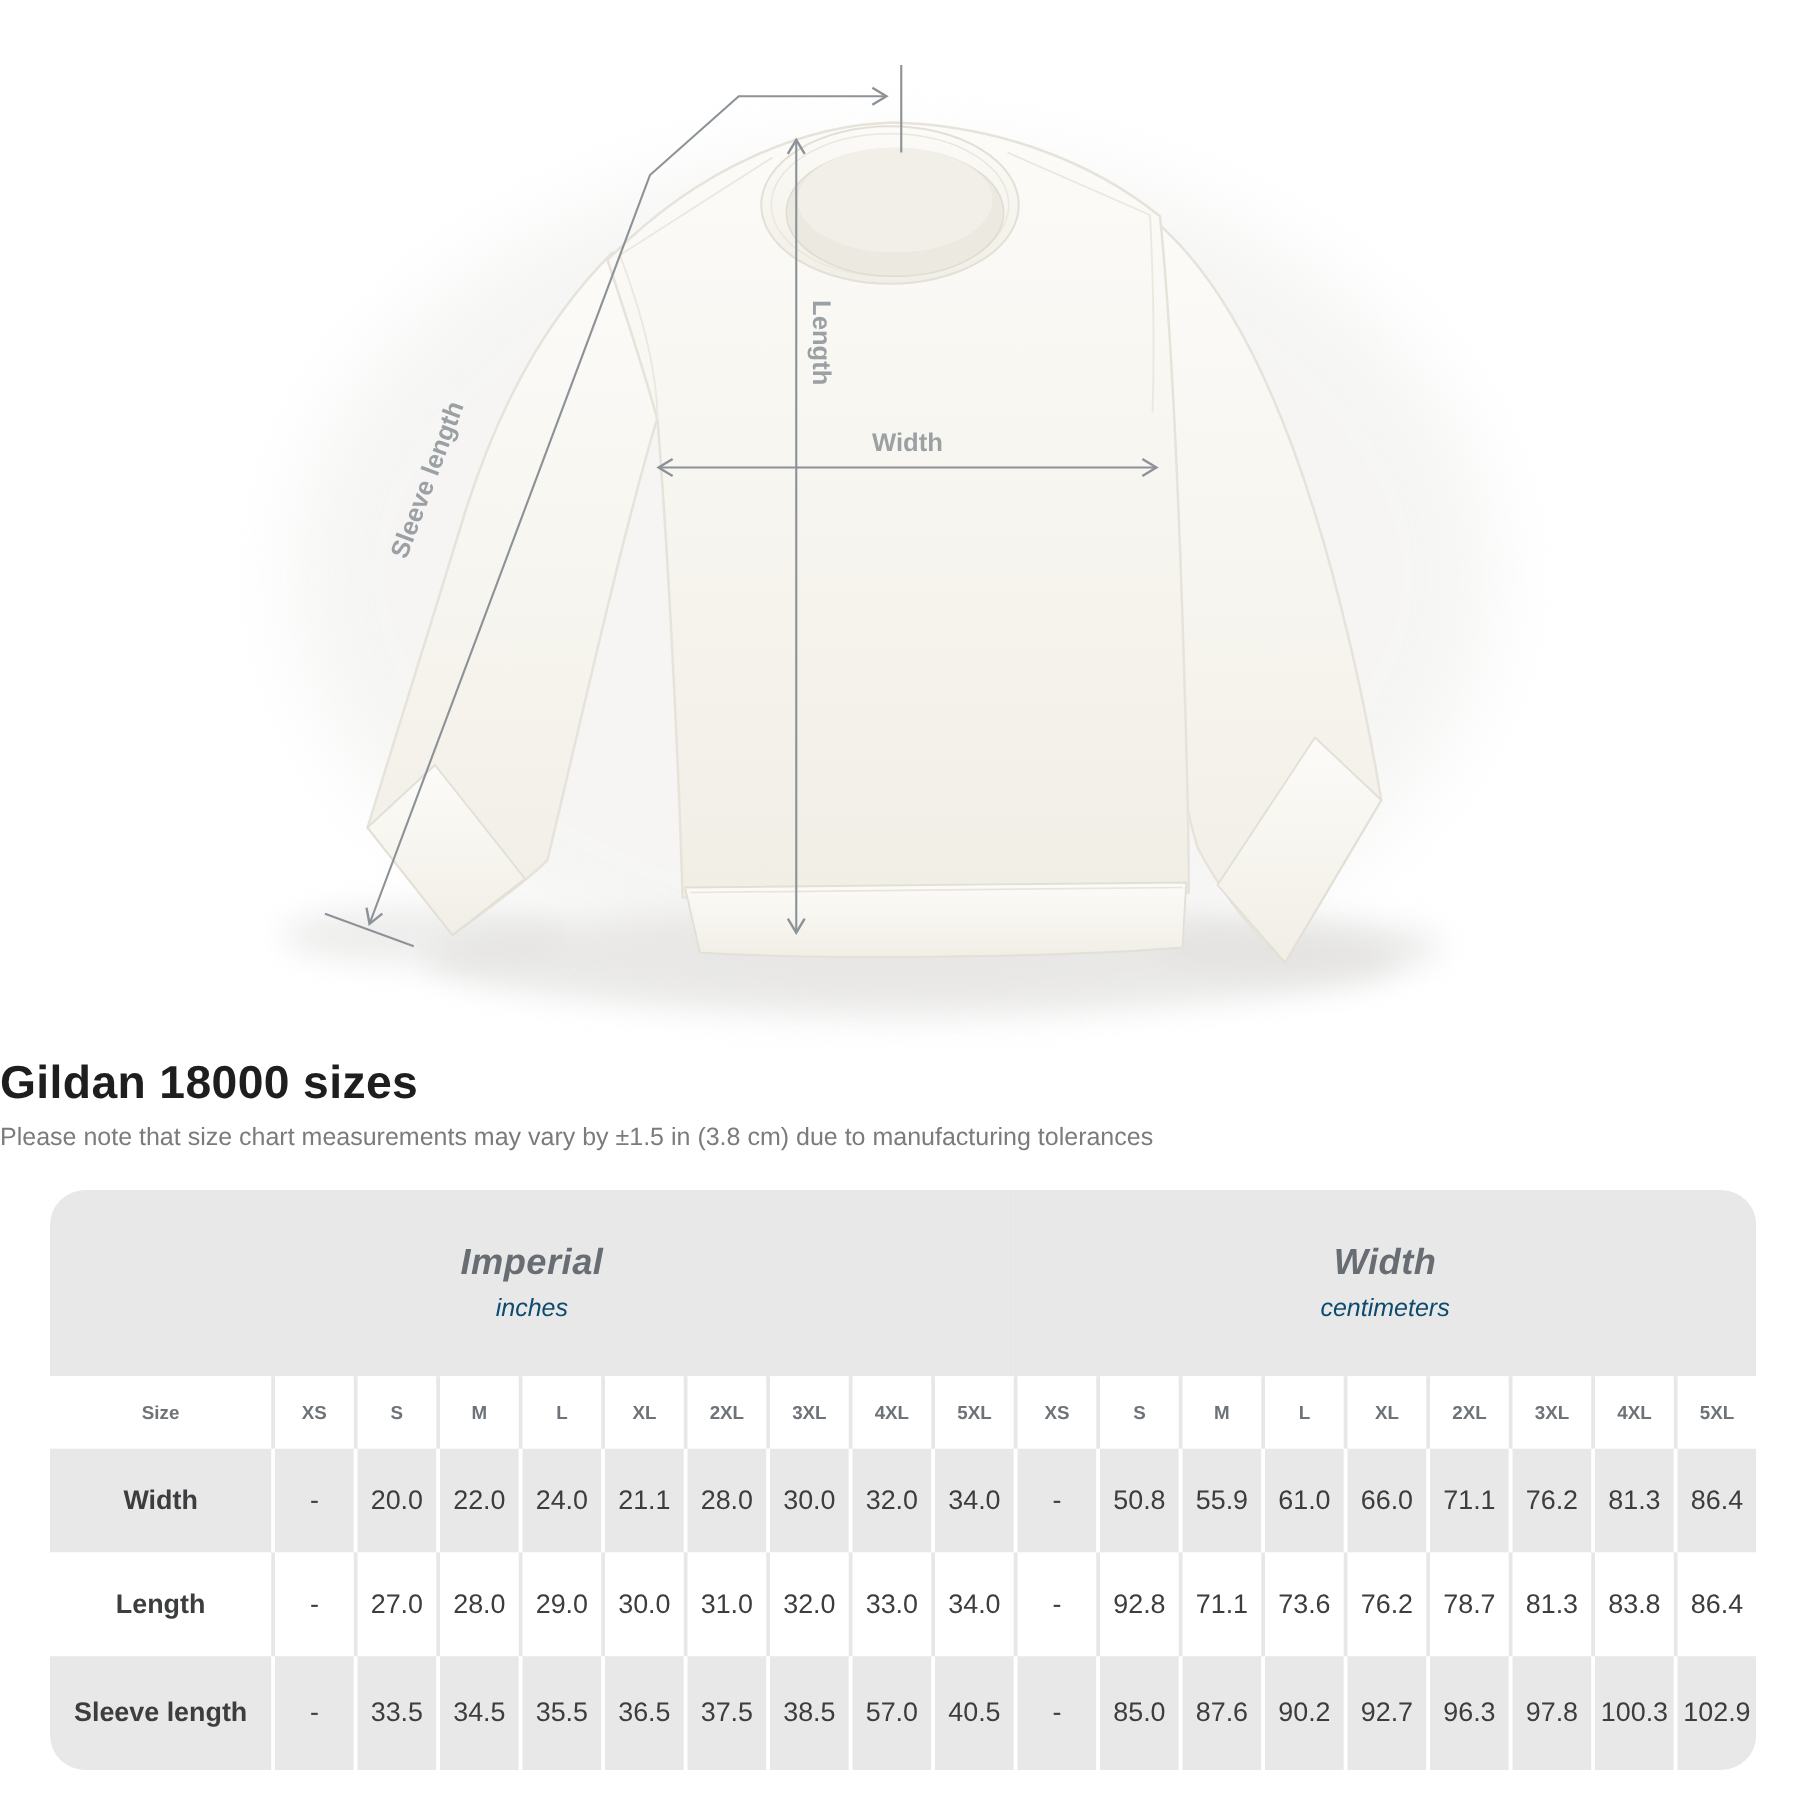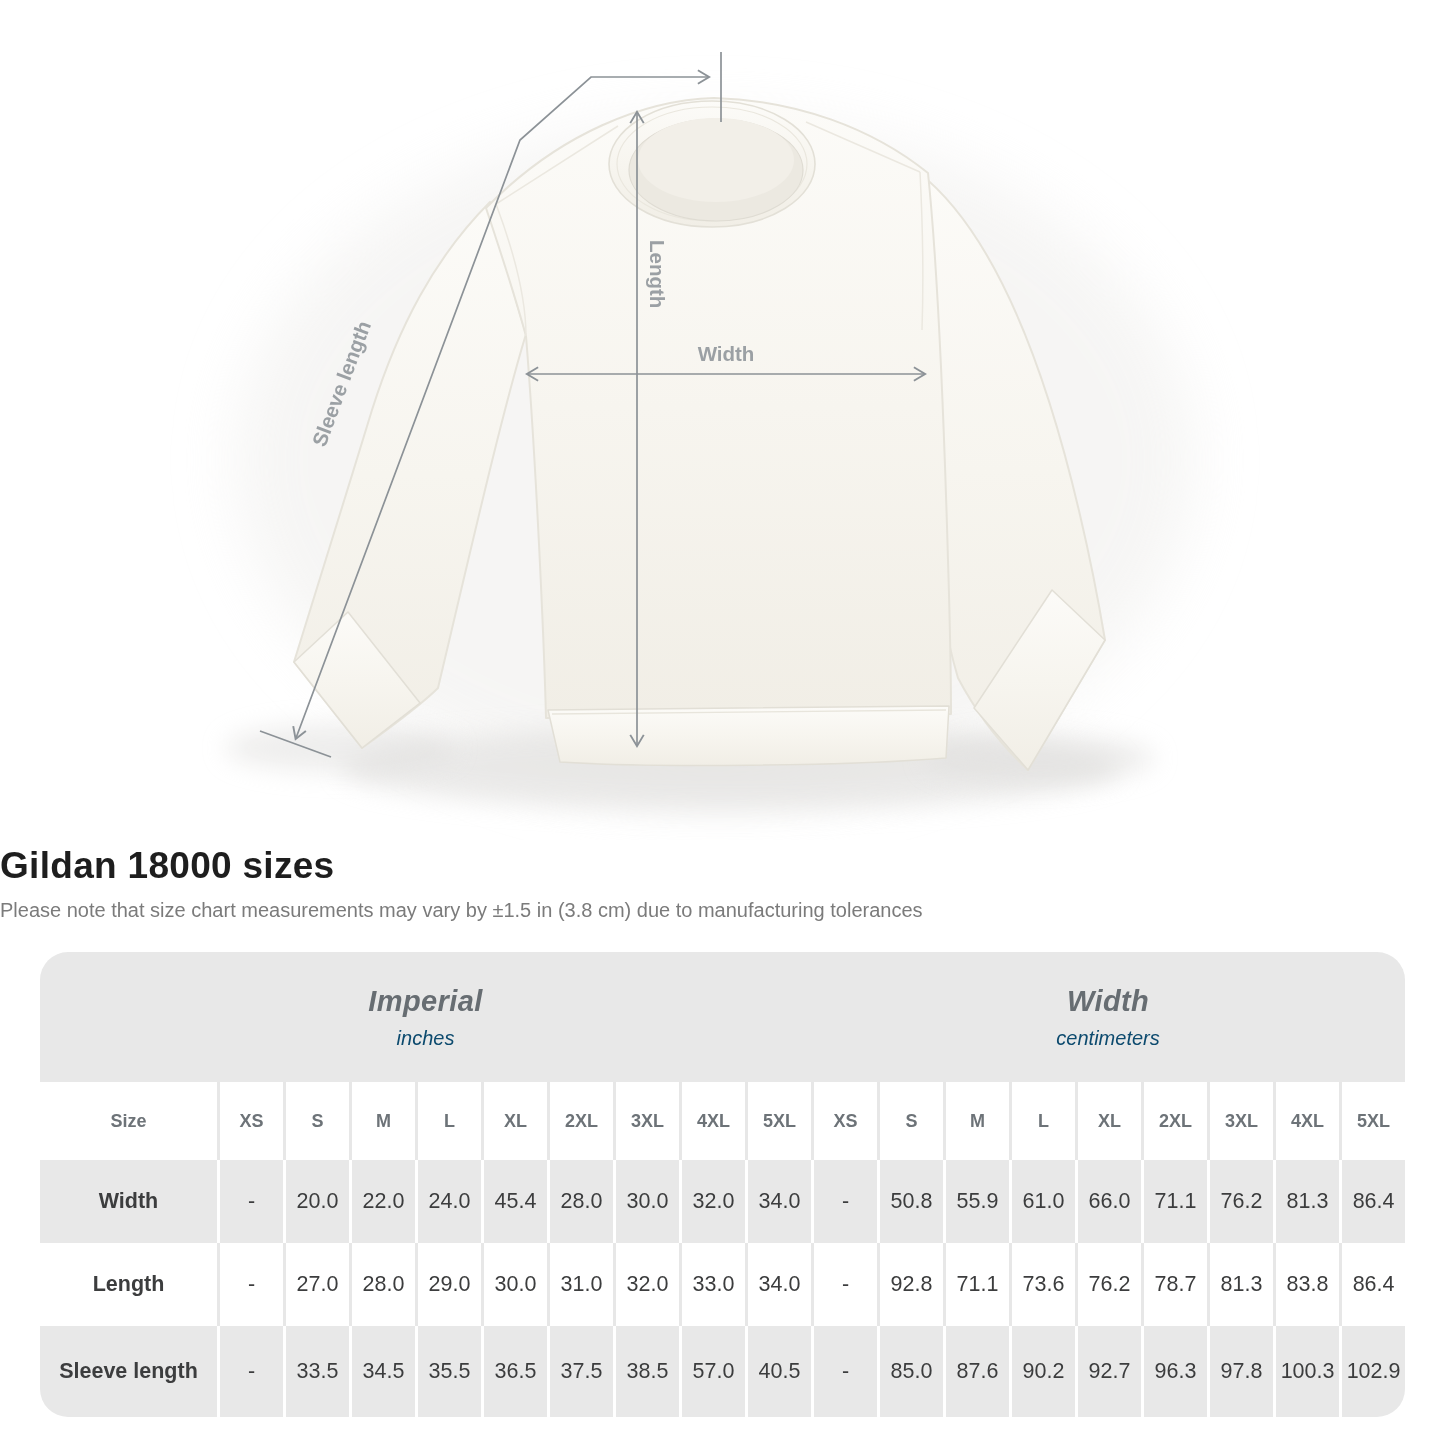"Imperial" tr.band td { height: 130px -> 149px }
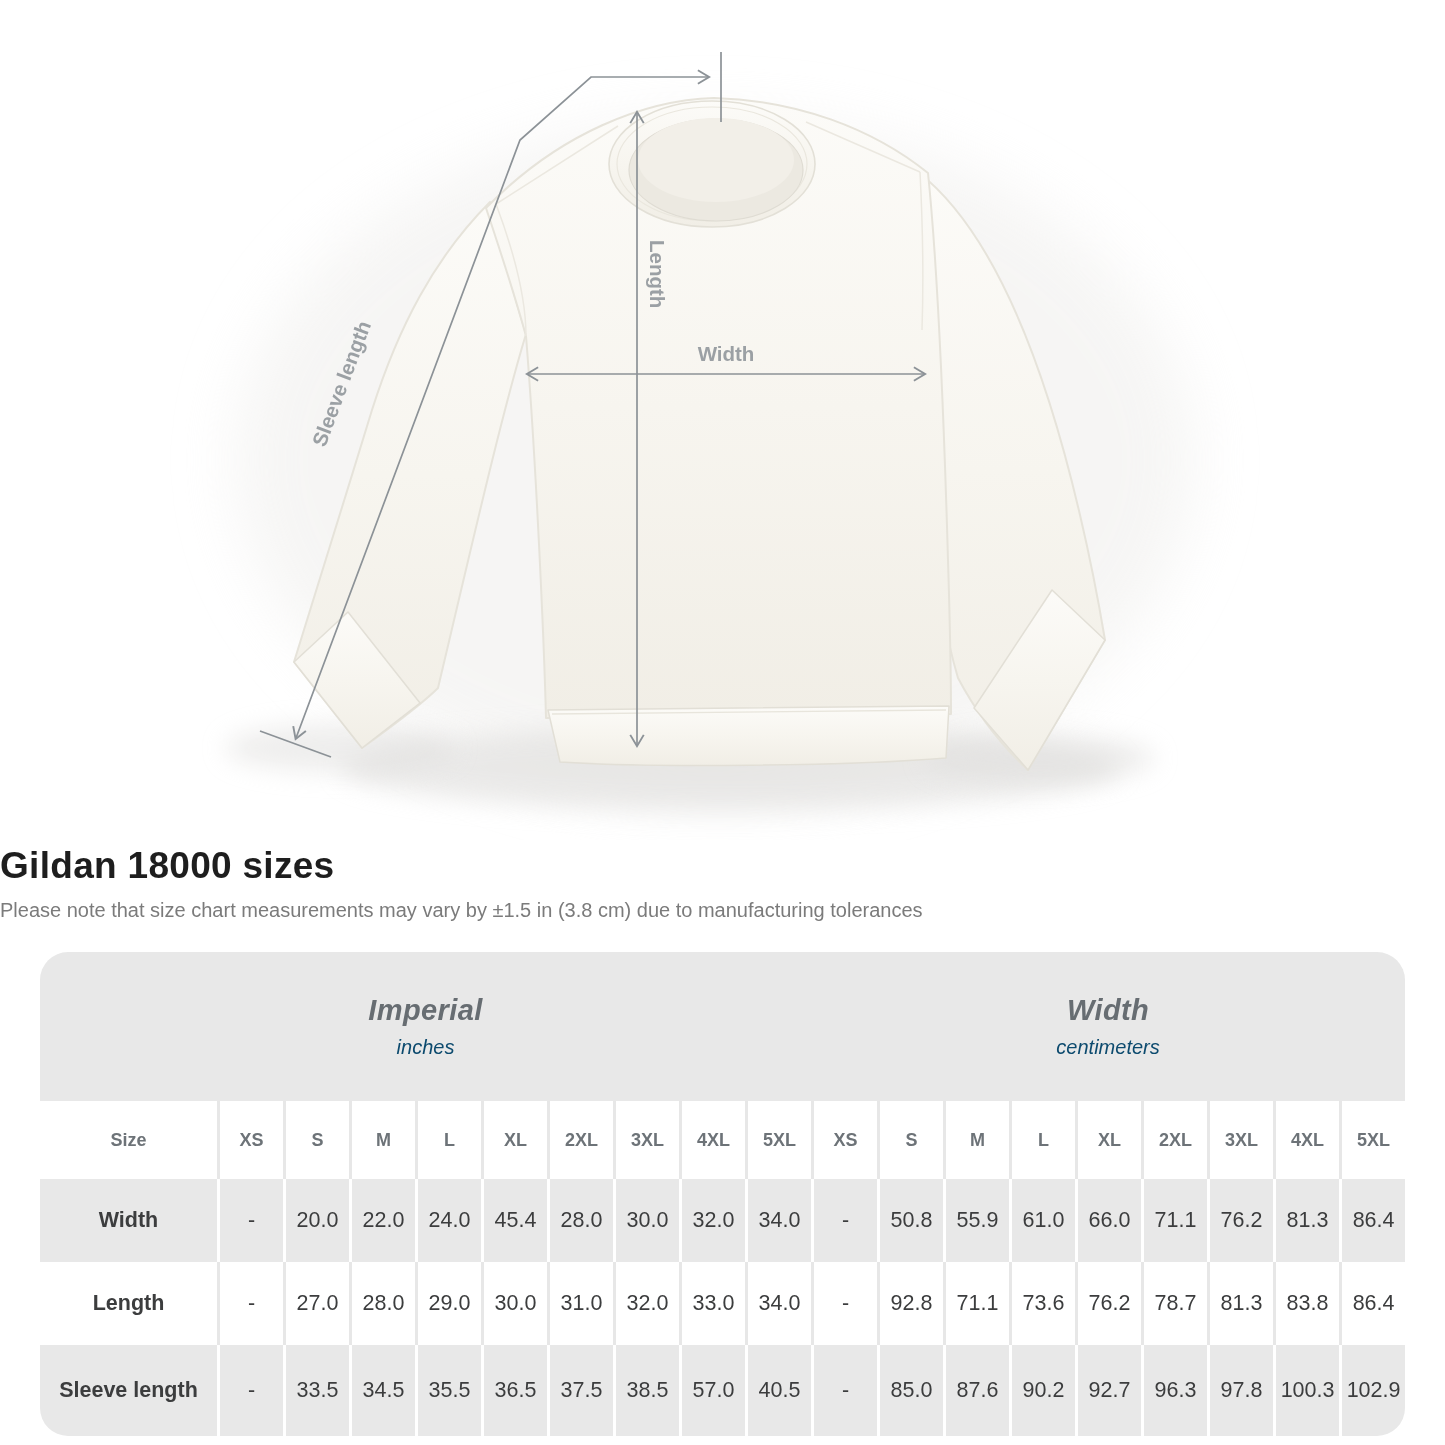"Size" tr.sizes td { font-size: 18px -> 15px; height: 78px -> 58px }
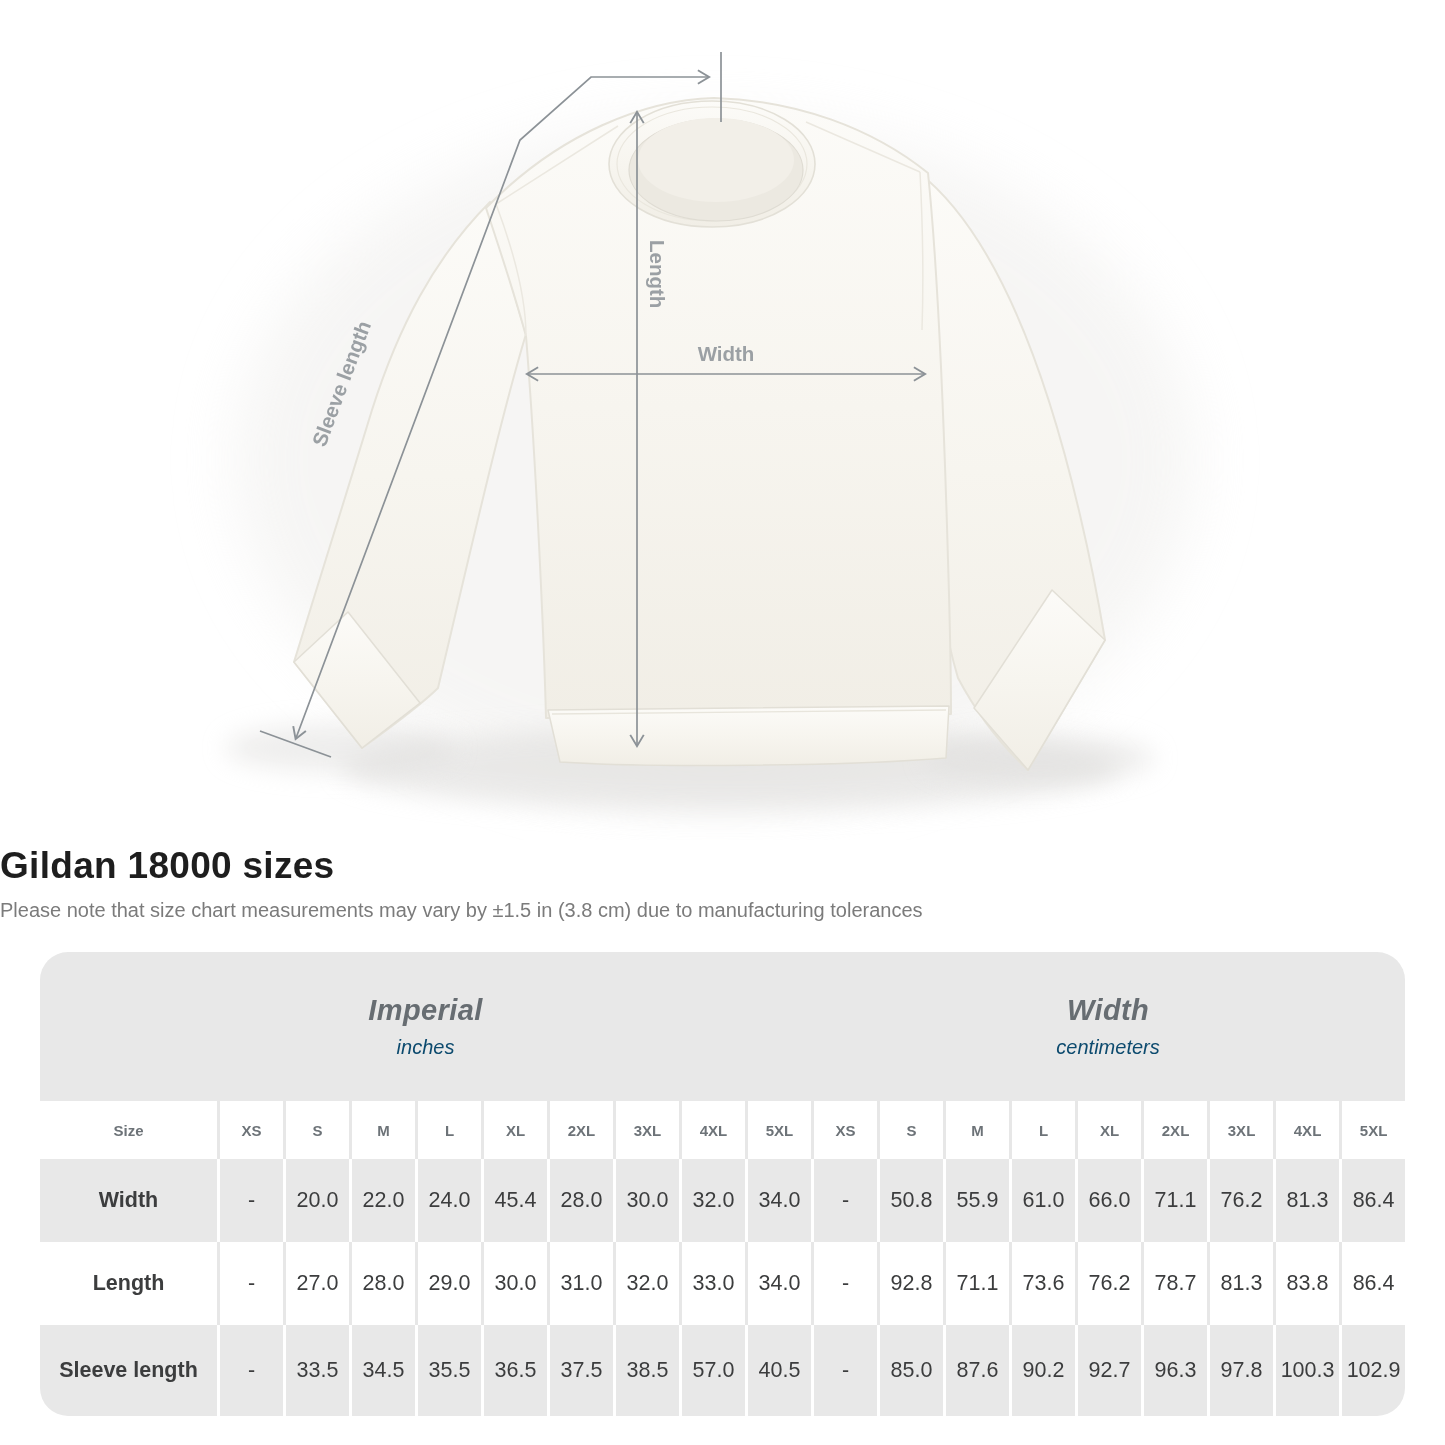"45.4" td.sep { text: 45.4 -> 21.1 }
